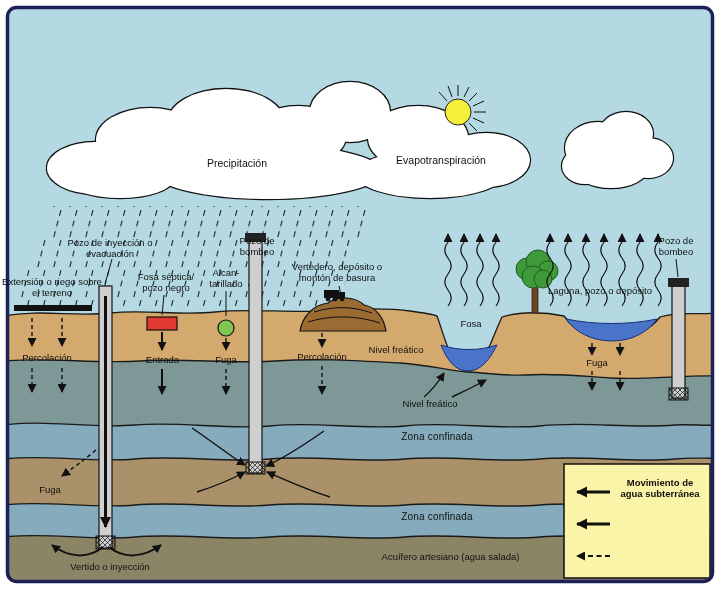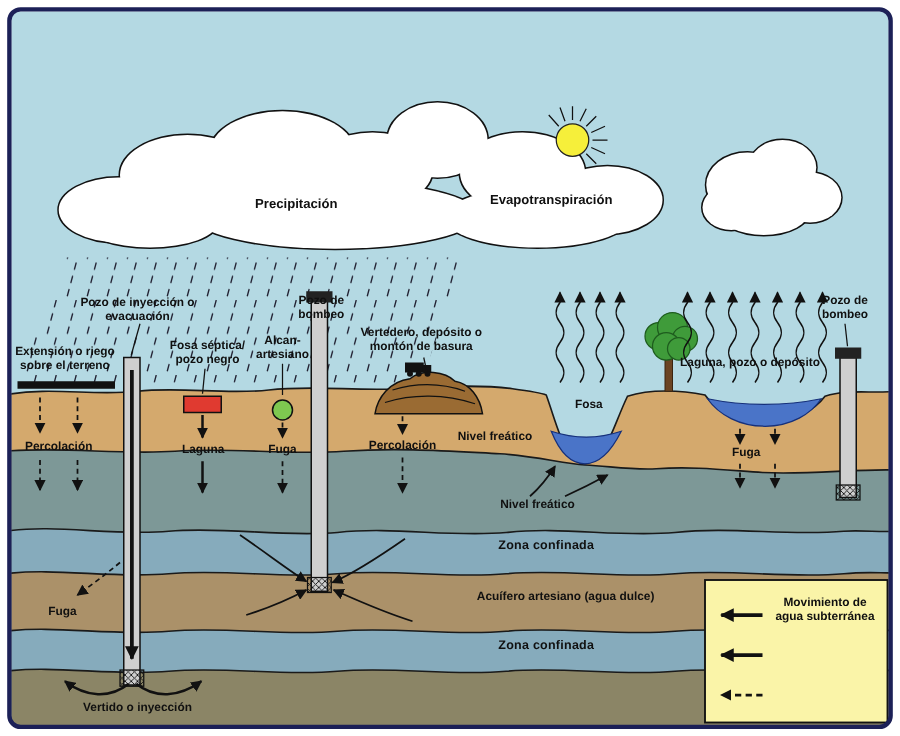"Precipitación" .lbl { font-weight: 700 -> 400 }
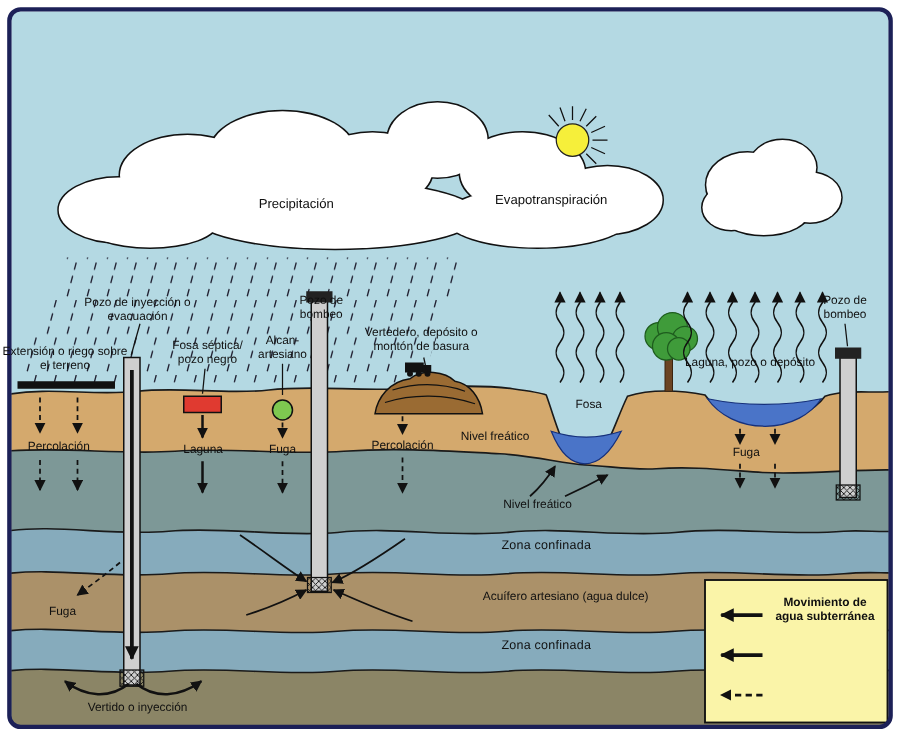"Alcan- artesiano" div.lbl { text: artesiano -> tarillado }
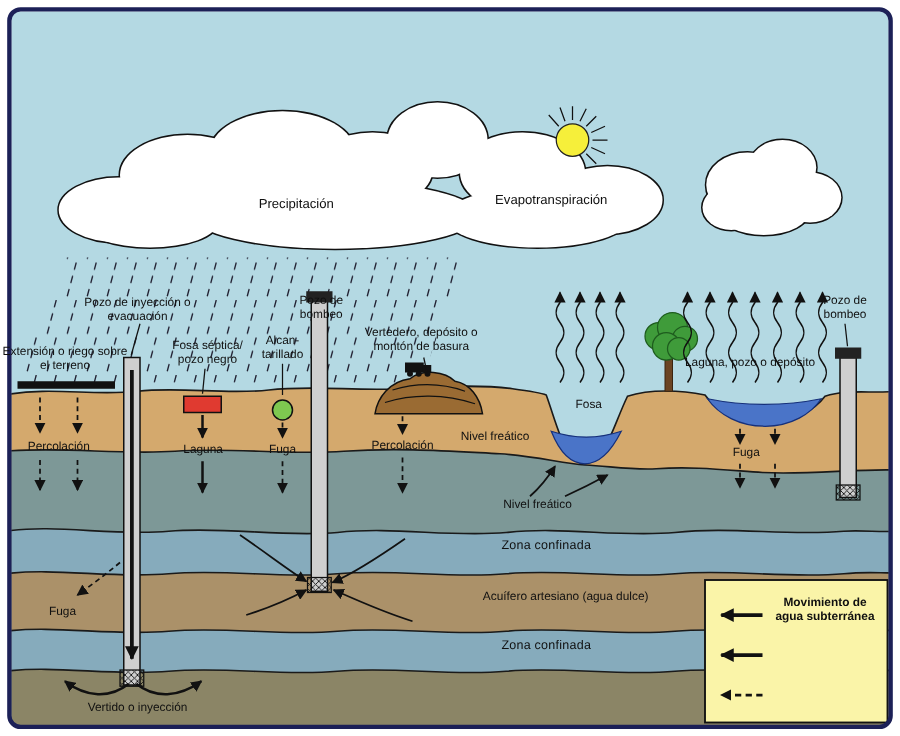"Laguna" div.lbl { text: Laguna -> Entrada }
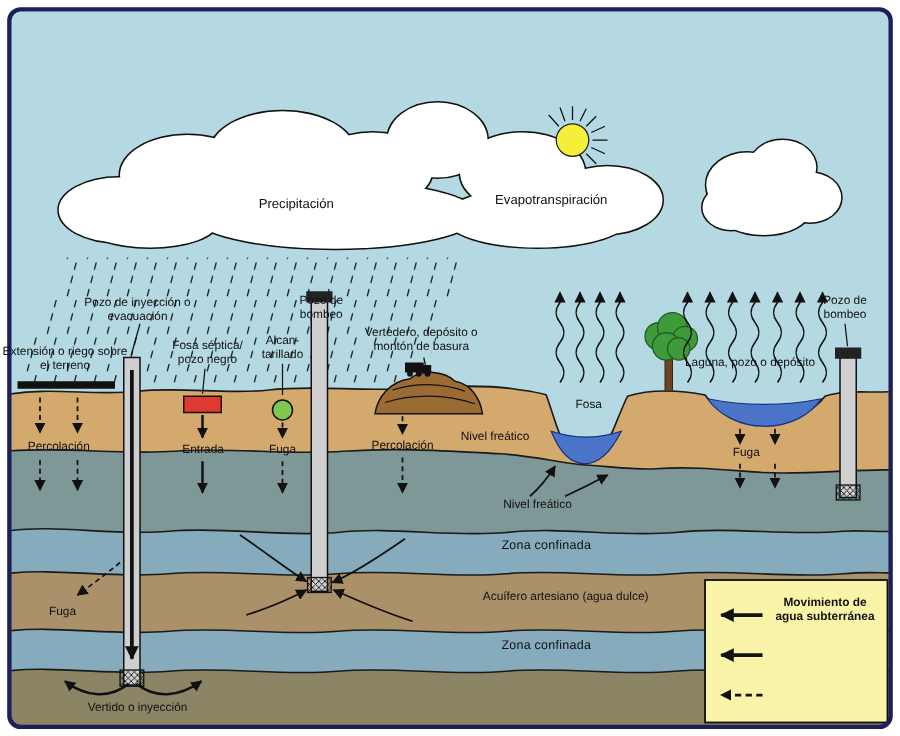"Acuífero artesiano (agua dulce)" div.lbl { html: <div>Acuífero artesiano (agua dulce)</div> -> none }
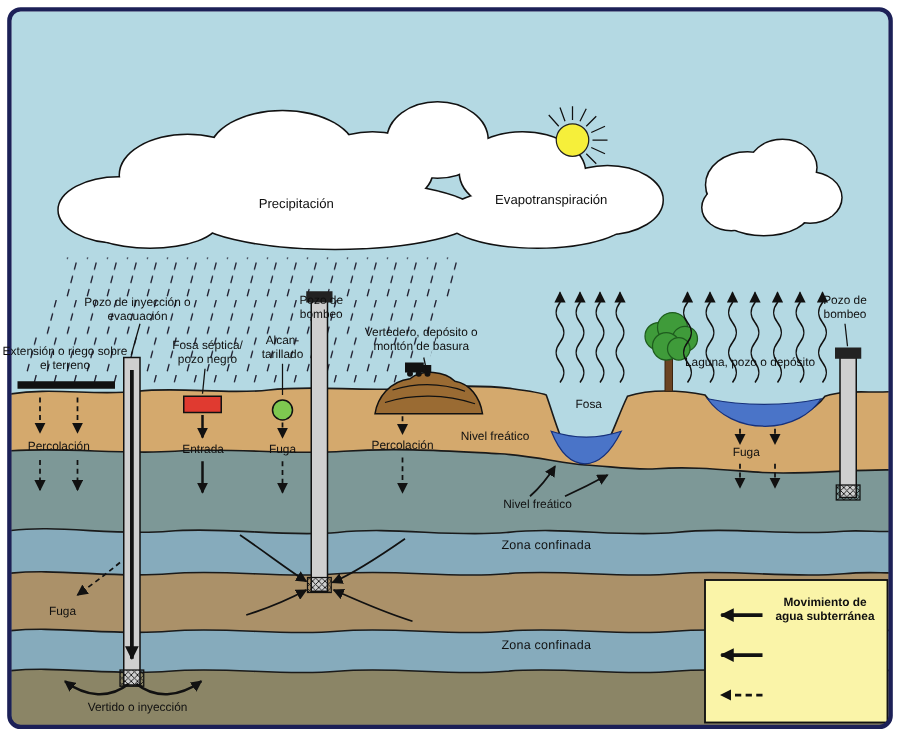"Acuífero artesiano (agua salada)" div.lbl { html: none -> <div>Acuífero artesiano (agua salada)</div> }
